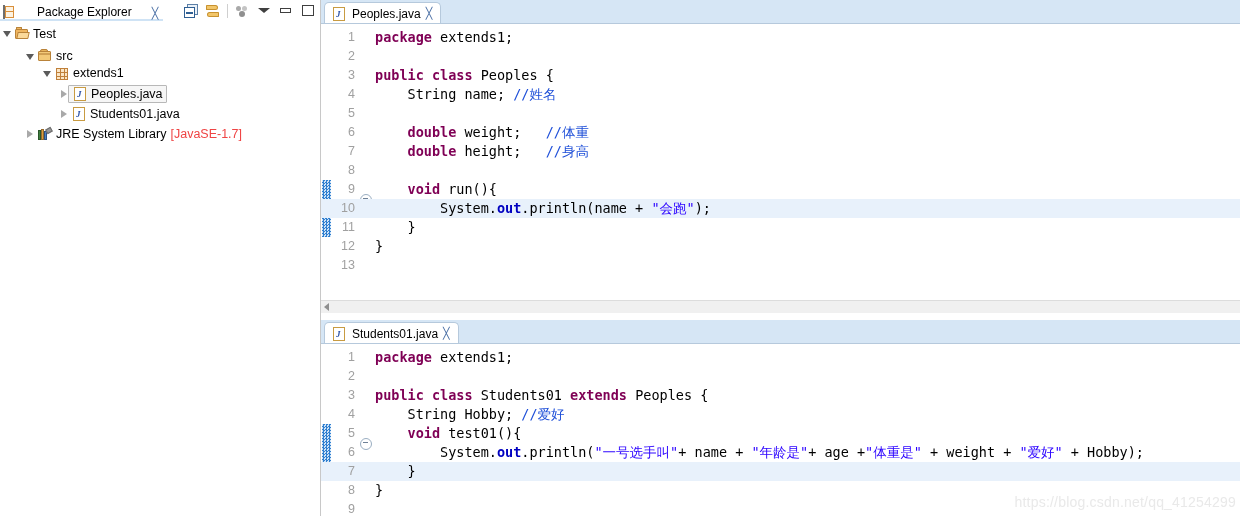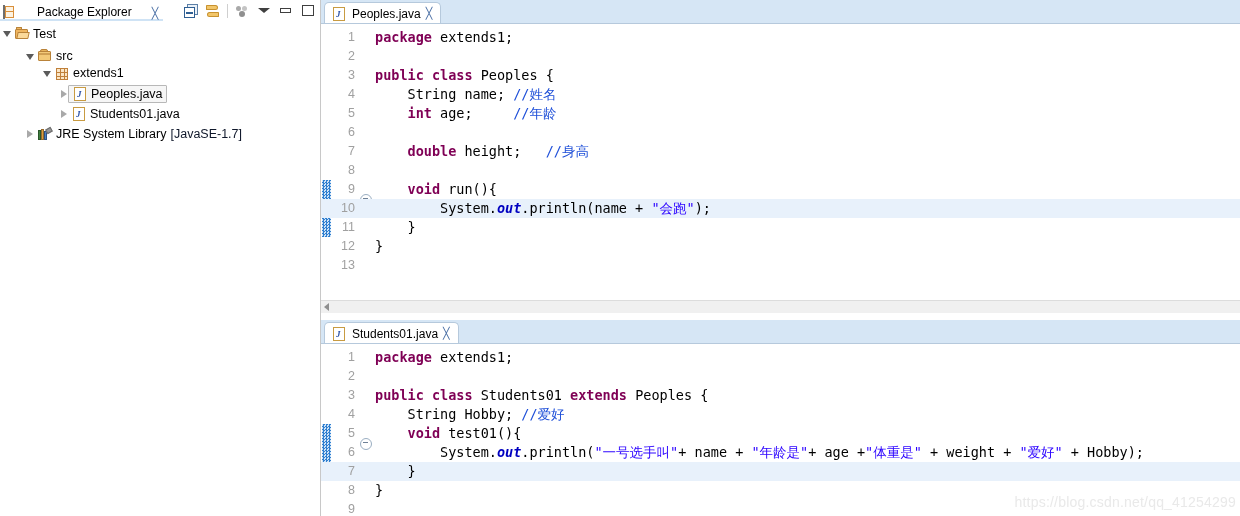"int age; //年龄" span.ctext { html: <span><span> </span><span>int</span><span> </span><span>age</span><span>; </span><span>//年龄</span></span> -> none }
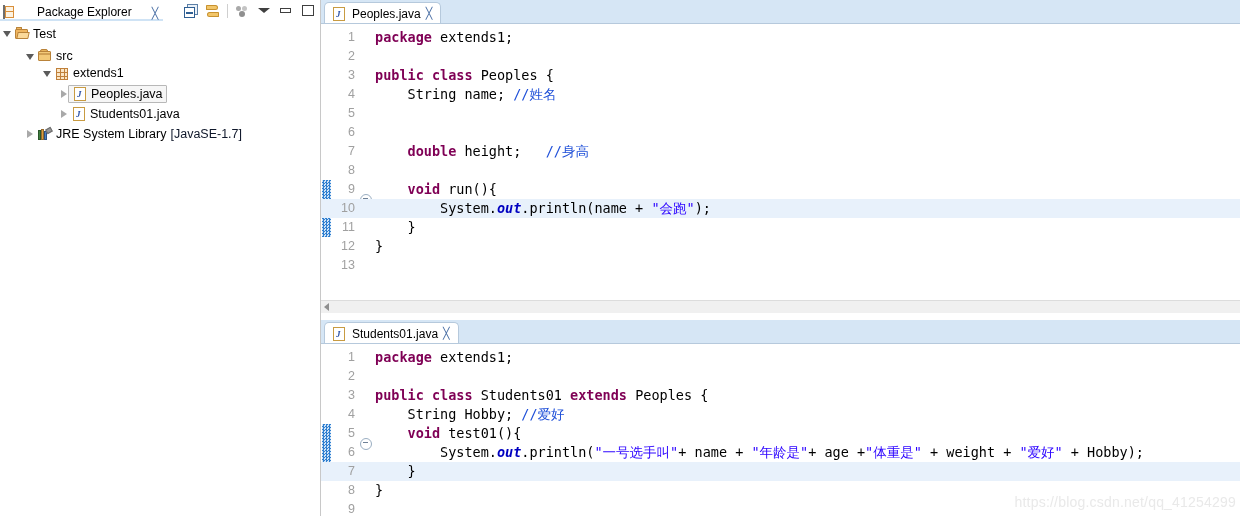"[JavaSE-1.7]" .lbl-dim { color: #0f172a -> #ef4444 }
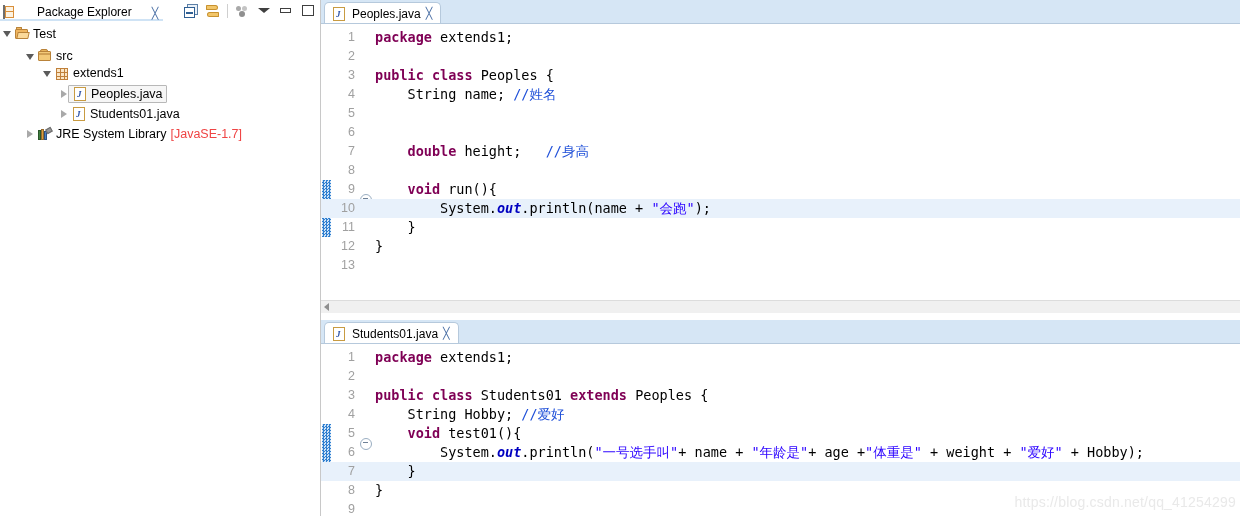"double weight; //体重" span.ctext { html: none -> <span><span> </span><span>double</span><span> </span><span>weight</span><span>; </span><span>//体重</span></span> }
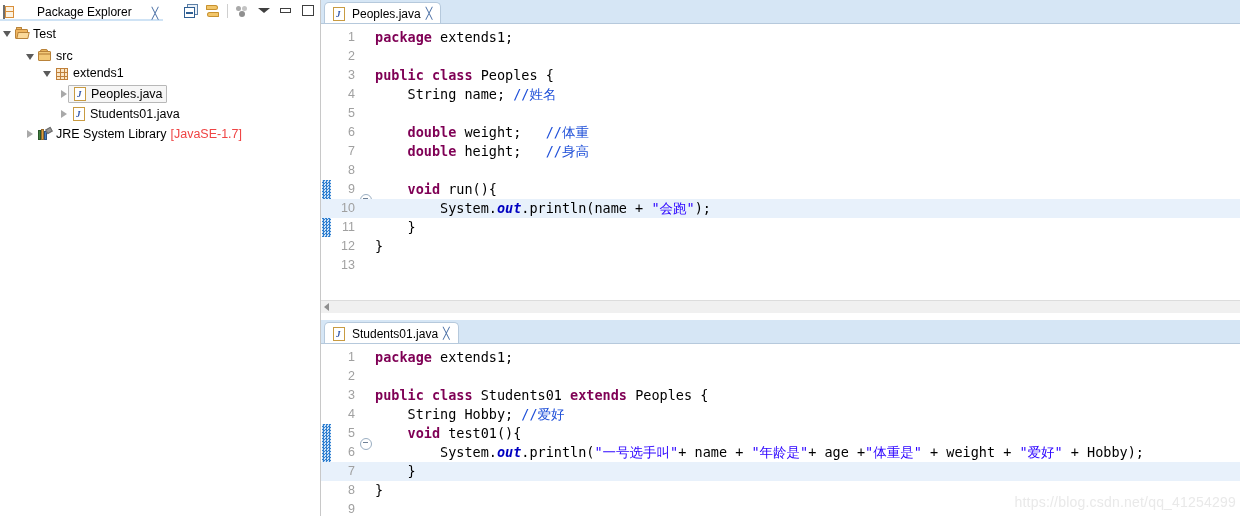"out" .sfld { font-style: italic -> none }
